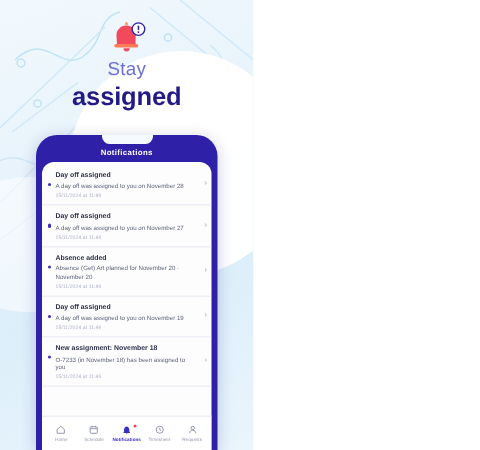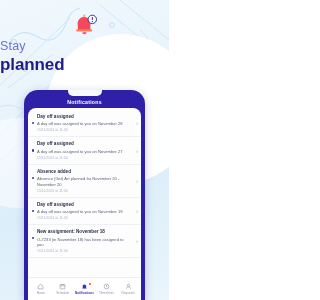"Stay" .headline { text-align: left -> center }
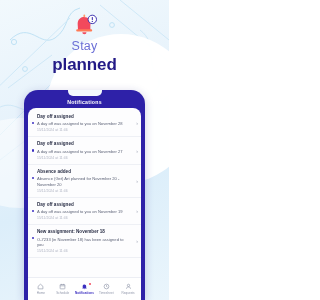"planned" div.h-informed { text: planned -> assigned }
